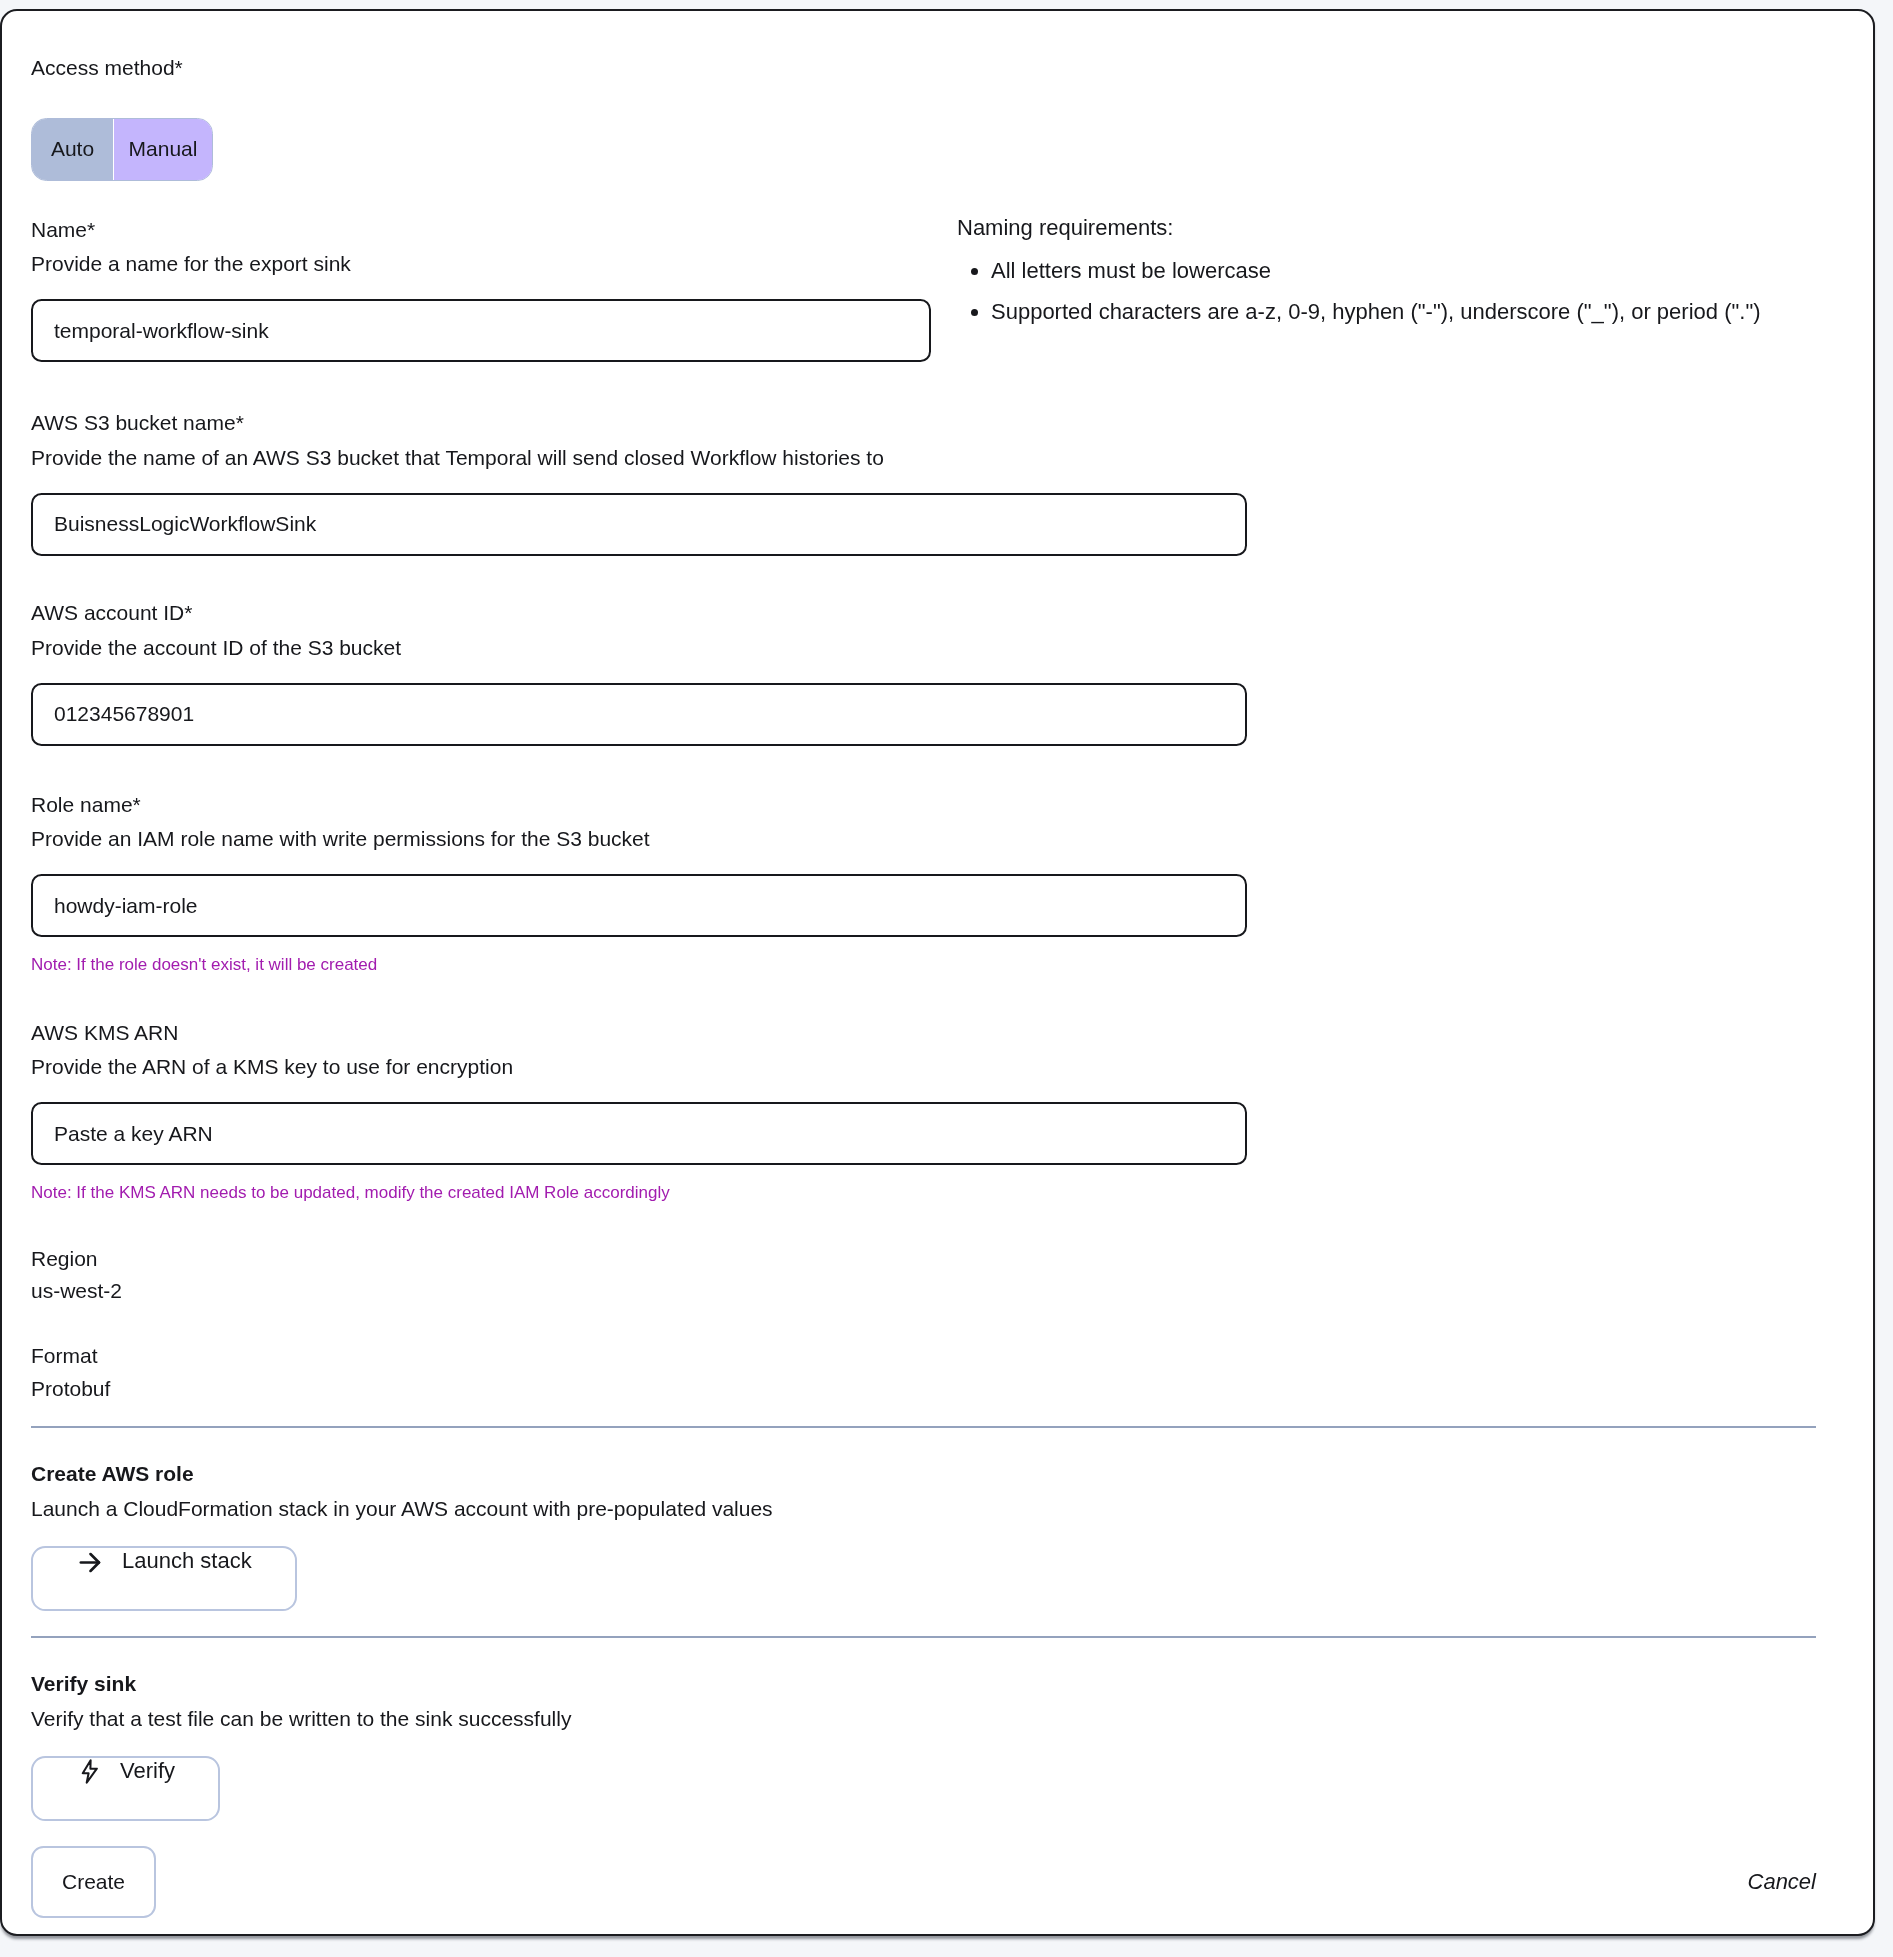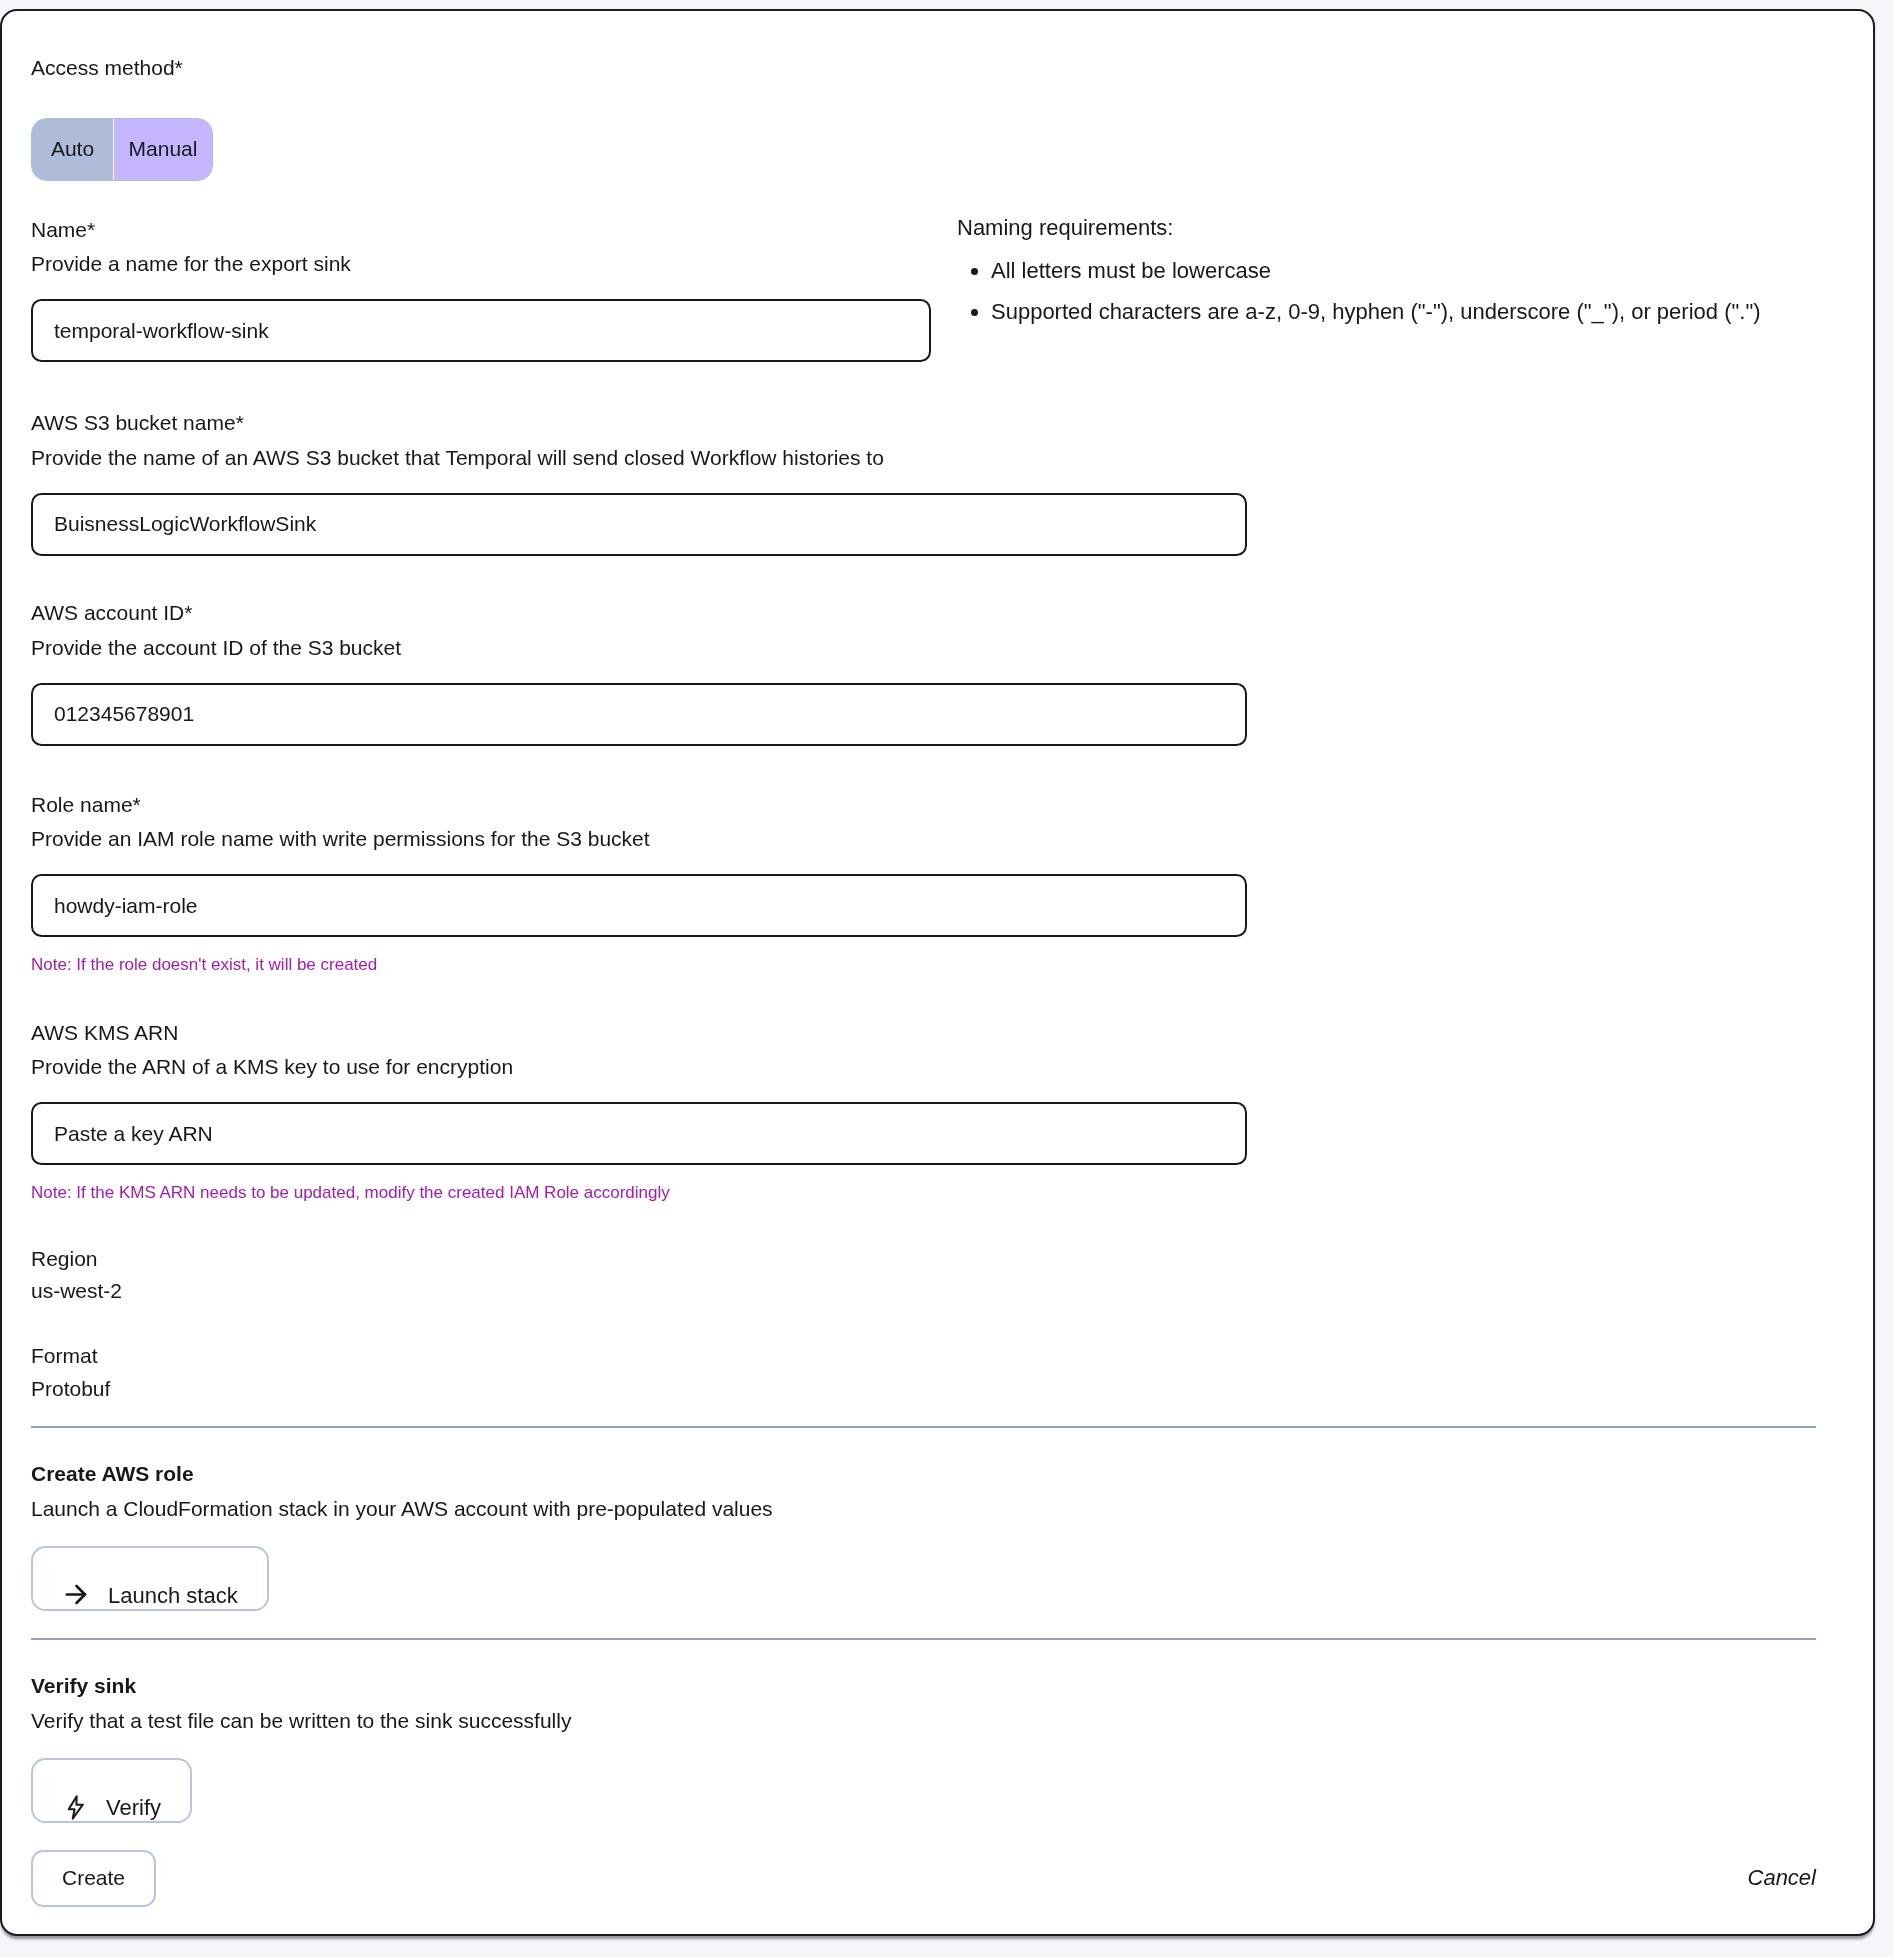"Launch stack" .action-btn { align-items: flex-end -> flex-start; padding: 0 29px -> 0 43px }
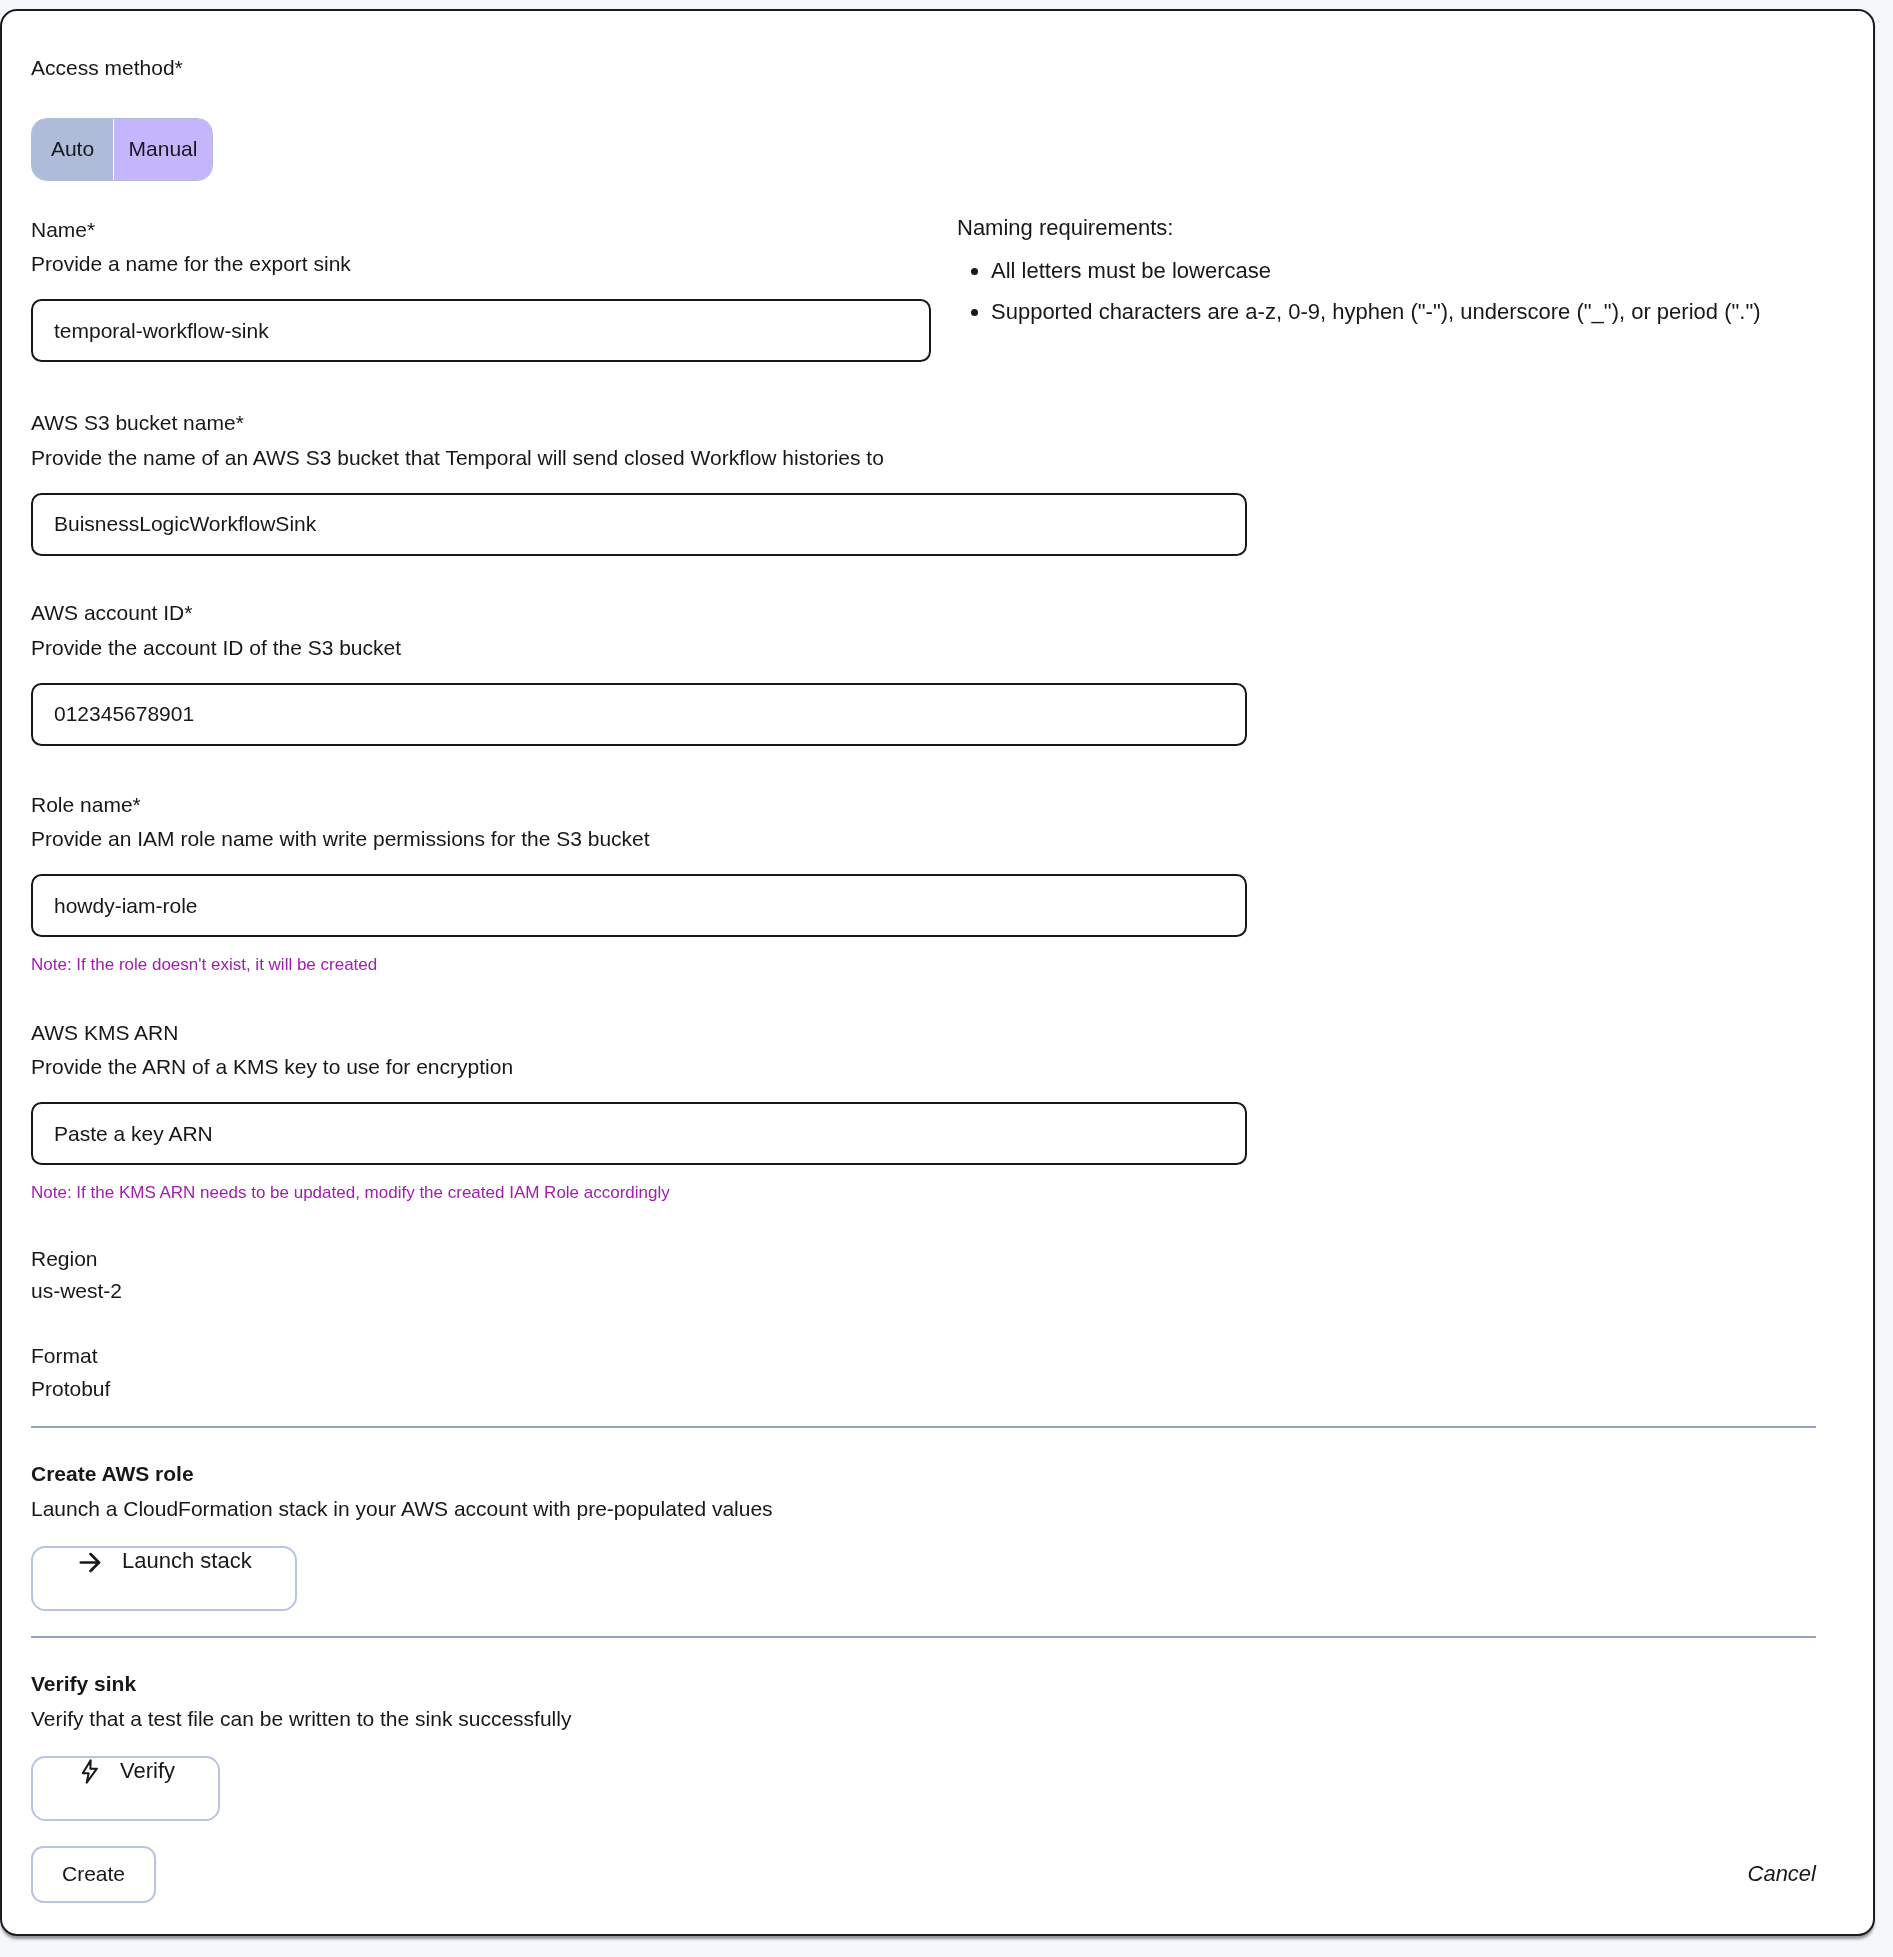"Create" .create-btn { height: 57px -> 72px }
